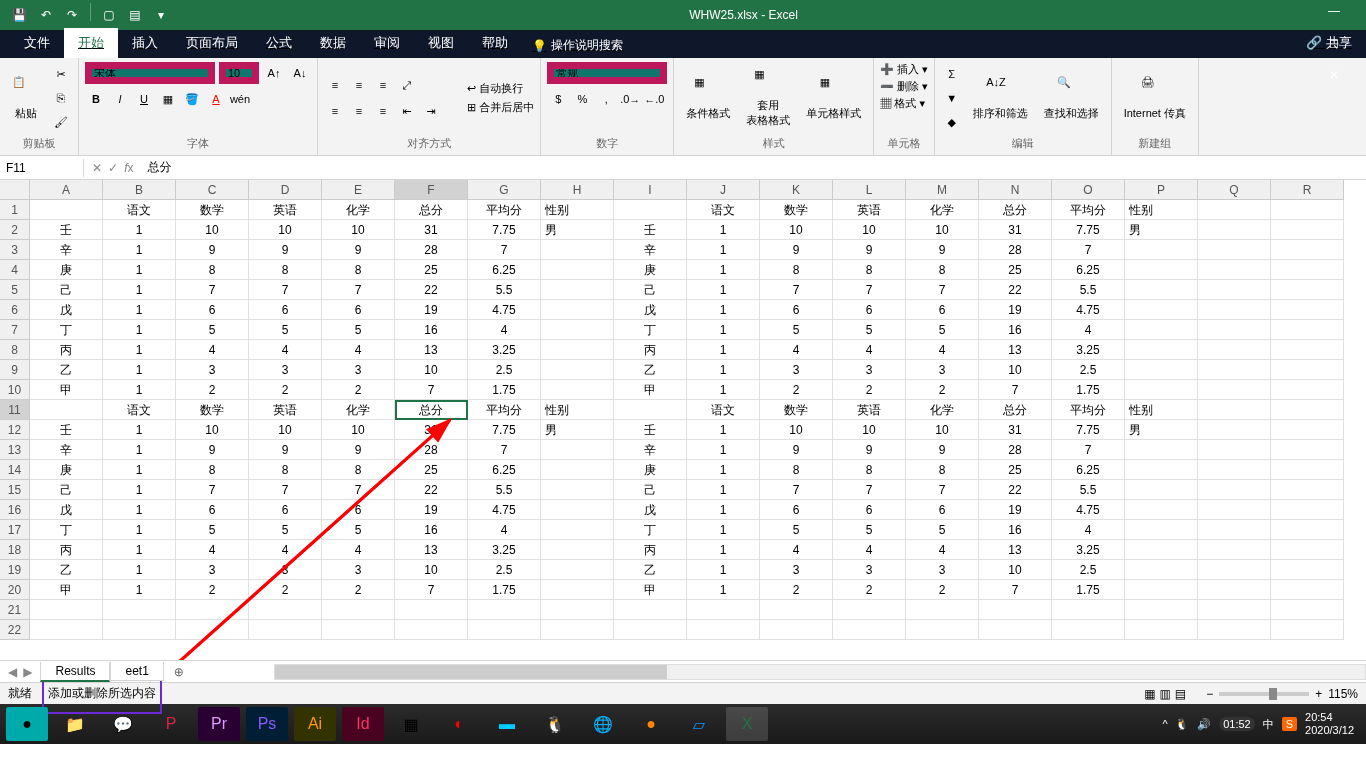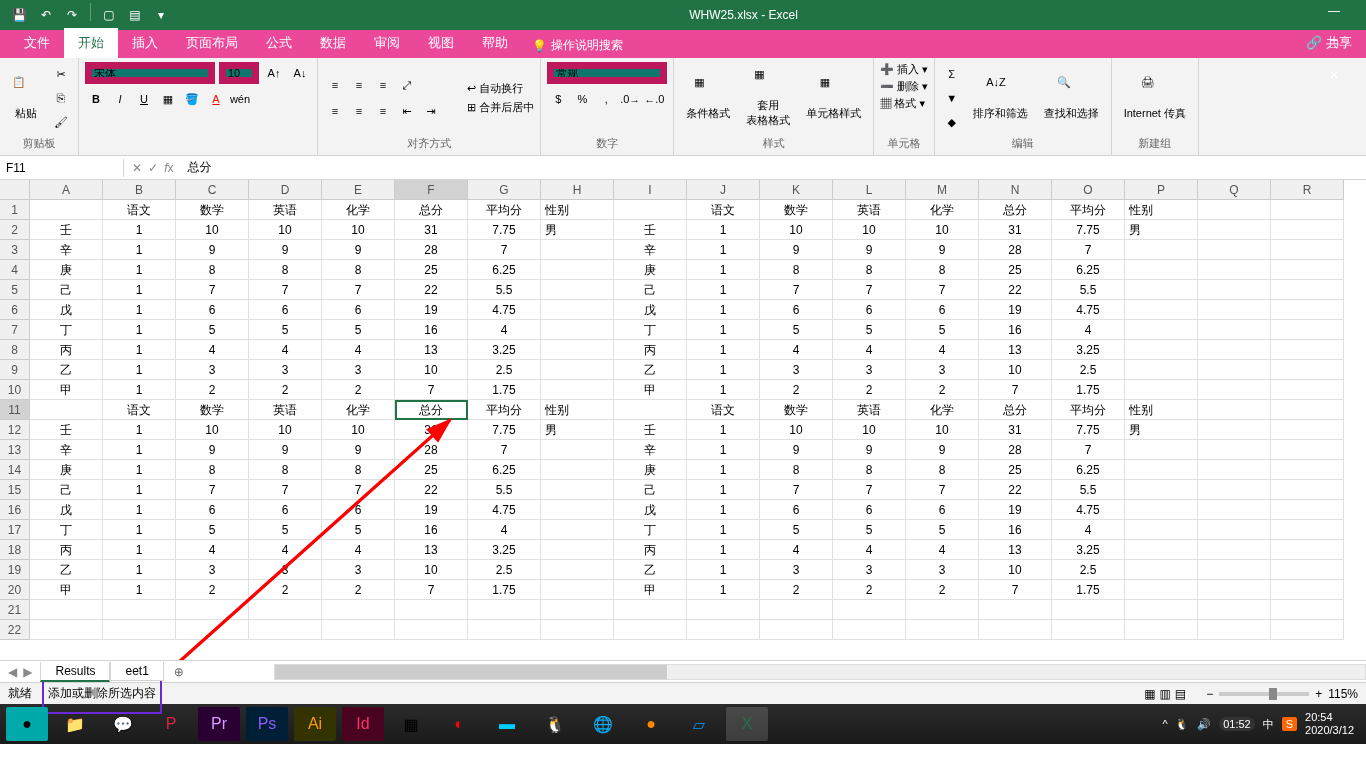"文件" .tabs { background: #ec4899 -> #0f172a; text-decoration: none -> underline }
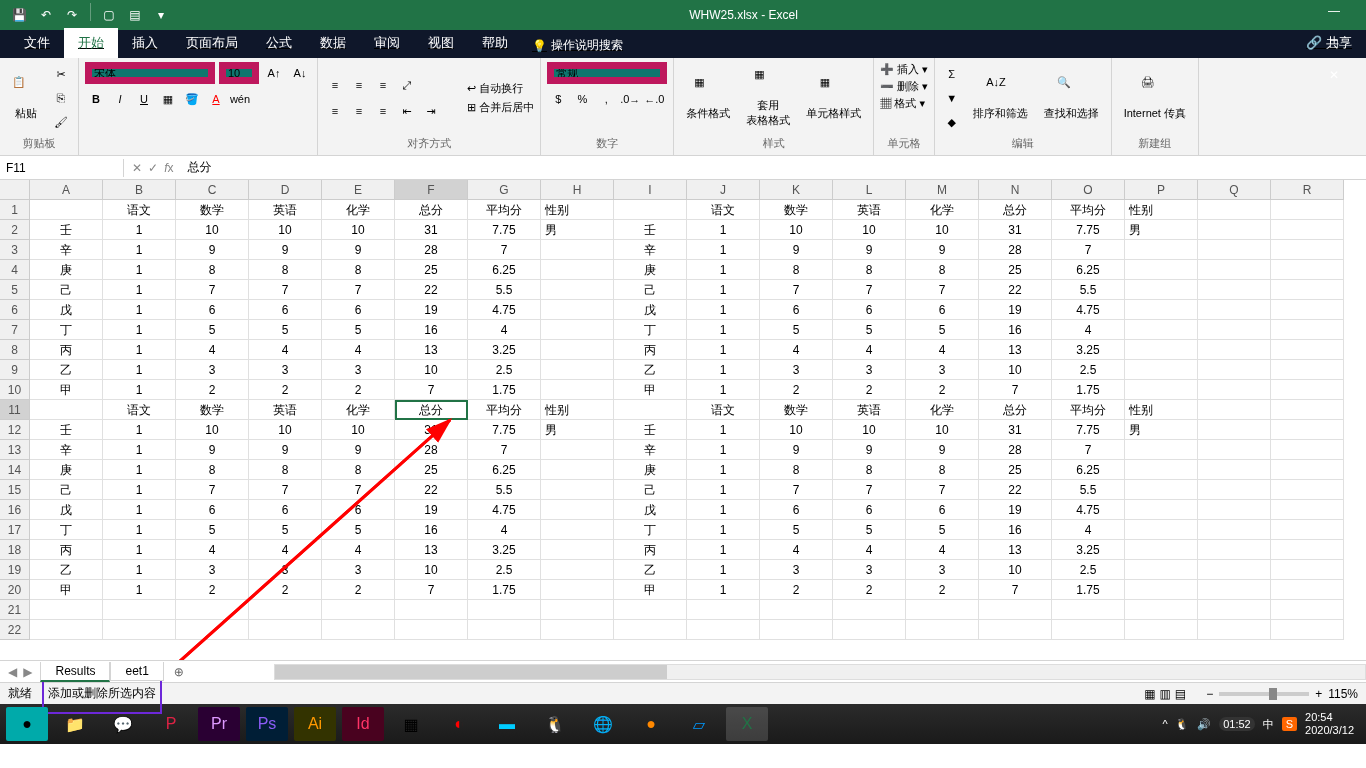"字体" div.g-label { html: none -> <div>字体</div> }
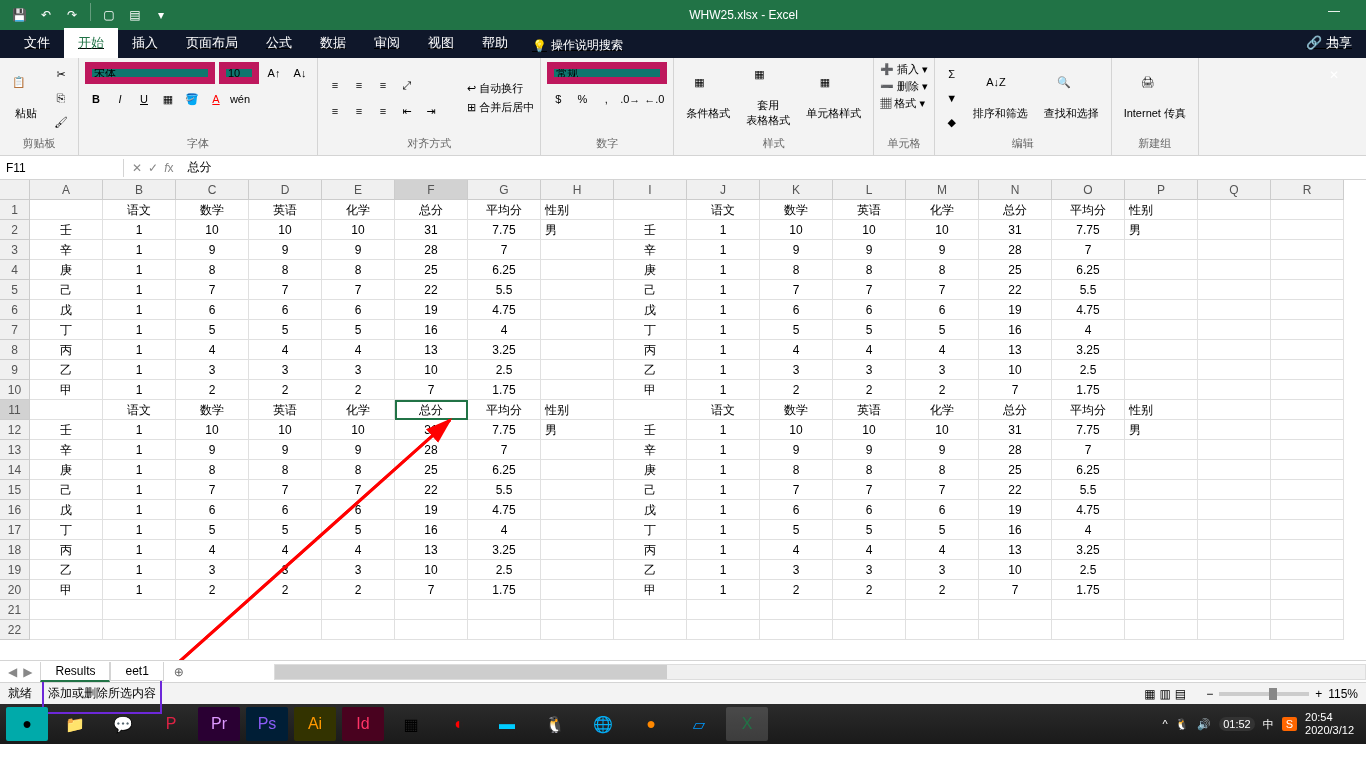"F11" .formula-bar .name-box { width: 124px -> 84px }
